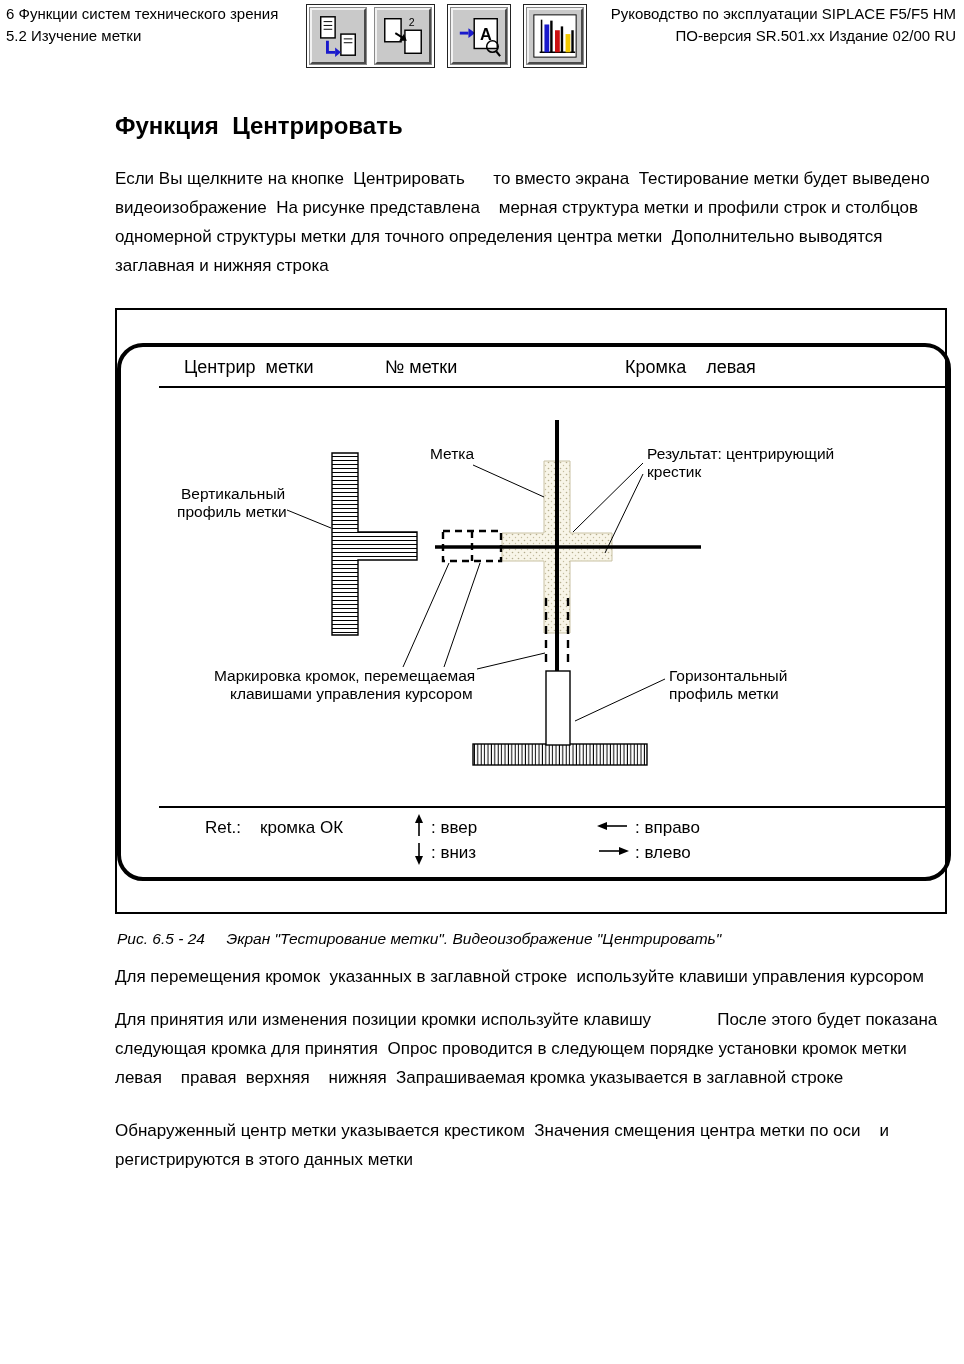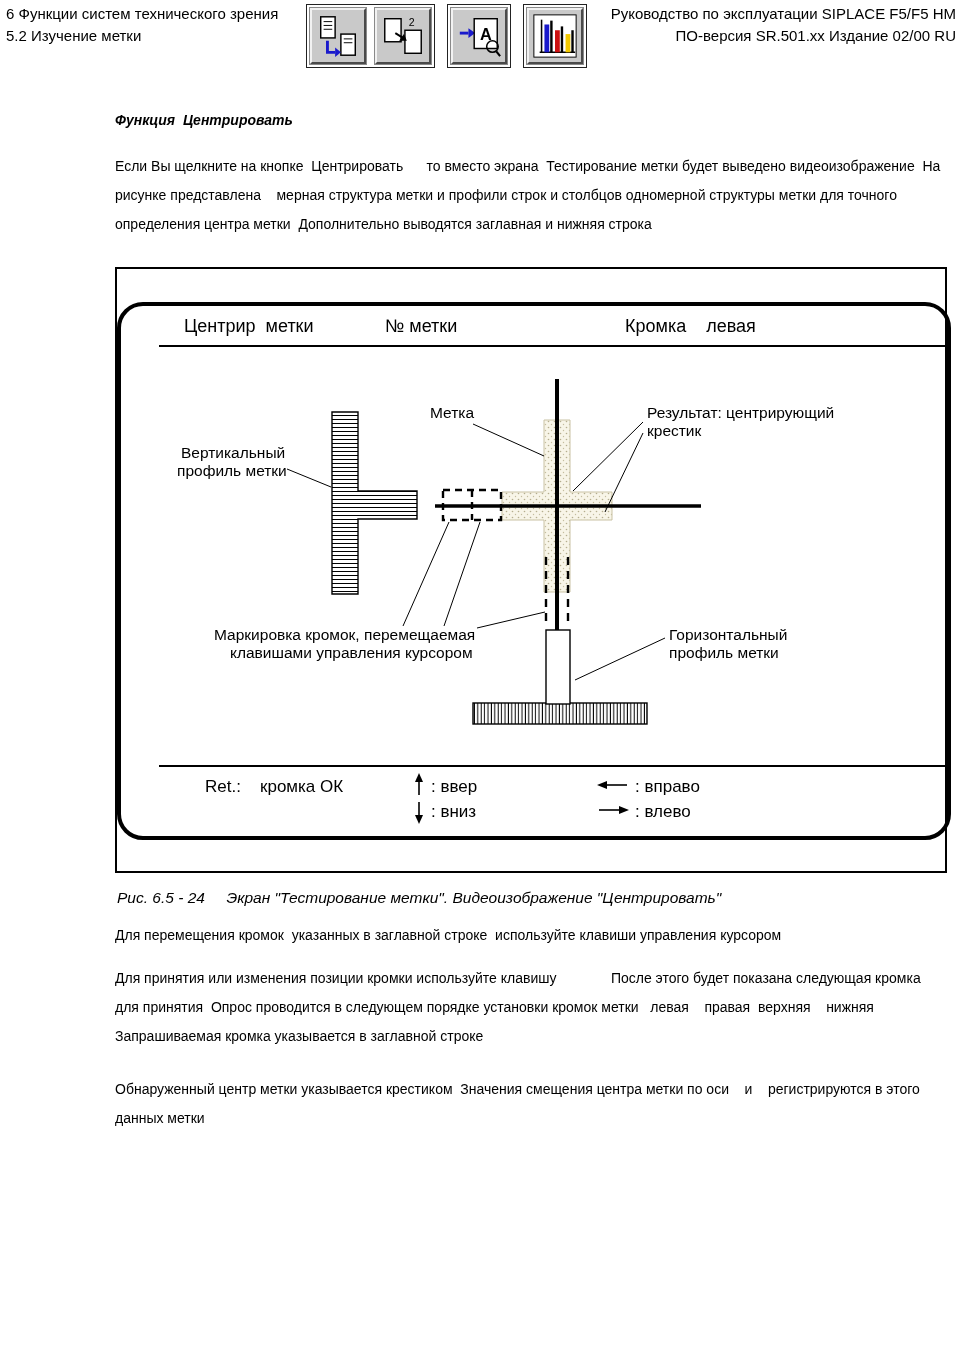"Функция Центрировать" .doc-title { font-size: 14px -> 24px; font-style: italic -> none }
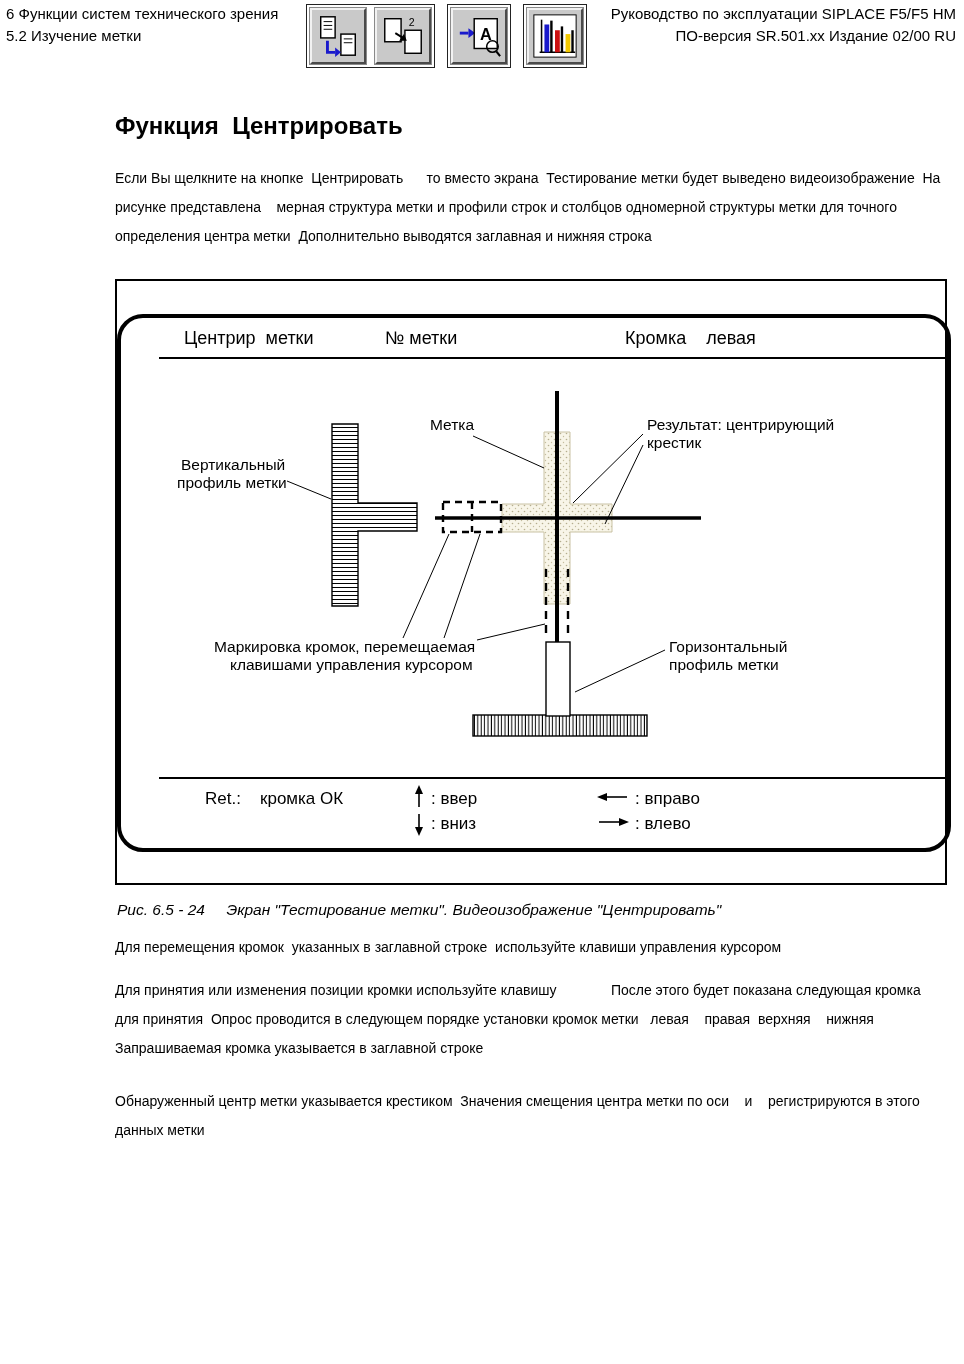"Если Вы щелкните на кнопке" .para { font-size: 14px -> 17px }
